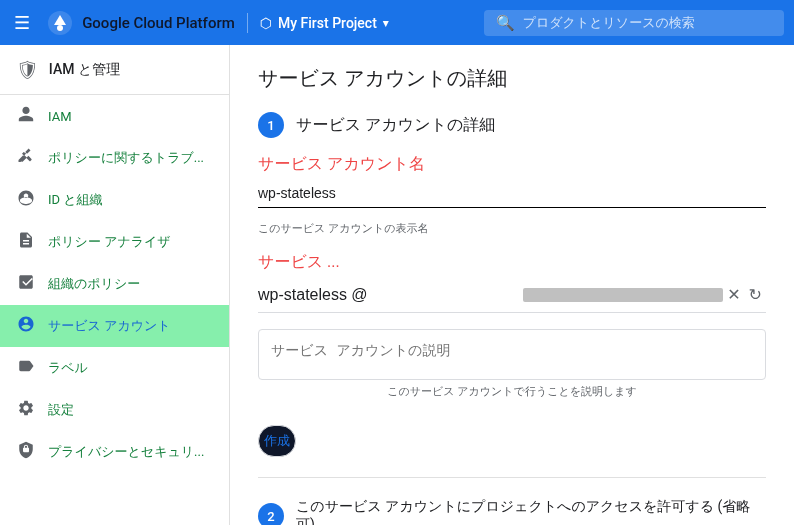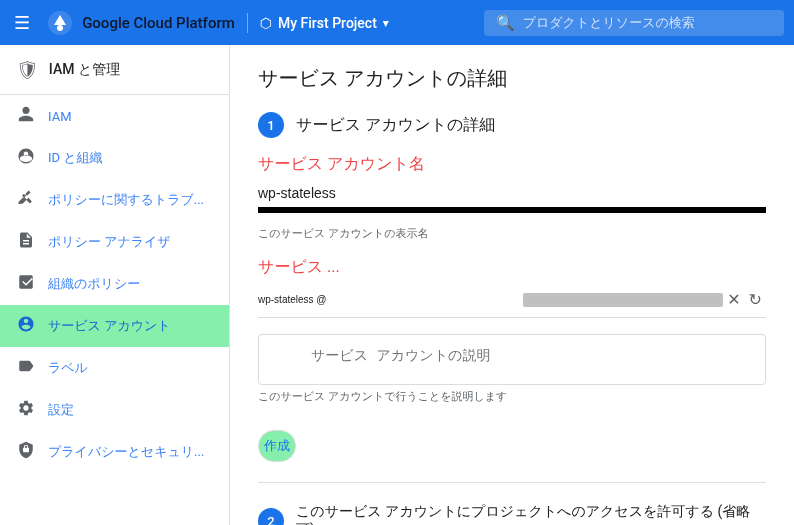"IAM" .sidebar-item { color: #3b82f6 -> #15803d }
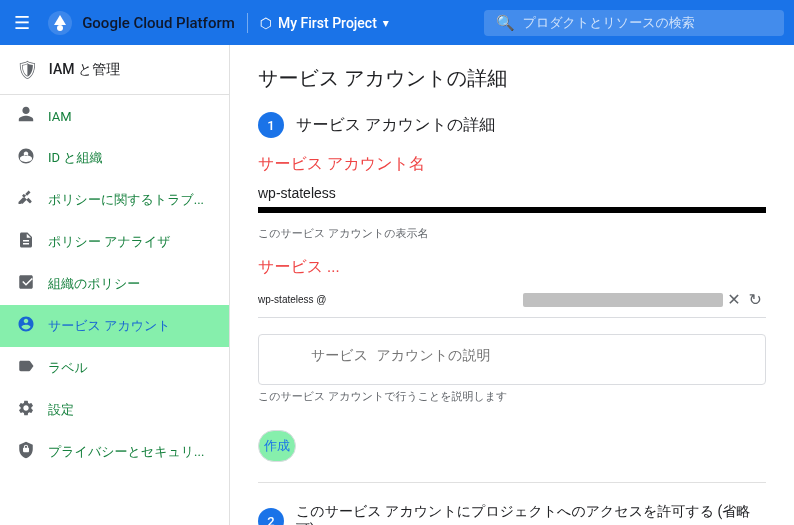"ID と組織" div.sidebar-item { order: before "ポリシーに関するトラブ..." -> after "ポリシーに関するトラブ..." }
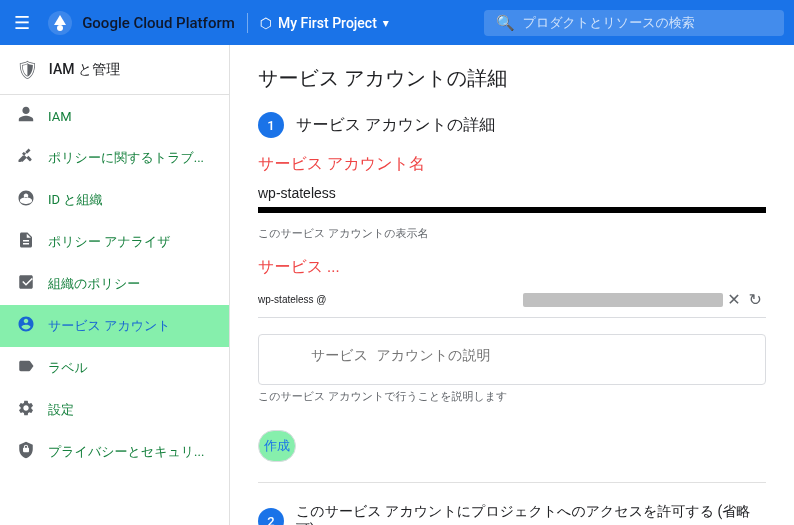"wp-stateless" .form-input { border-bottom: 6px solid #000000 -> 1px solid #000000 }
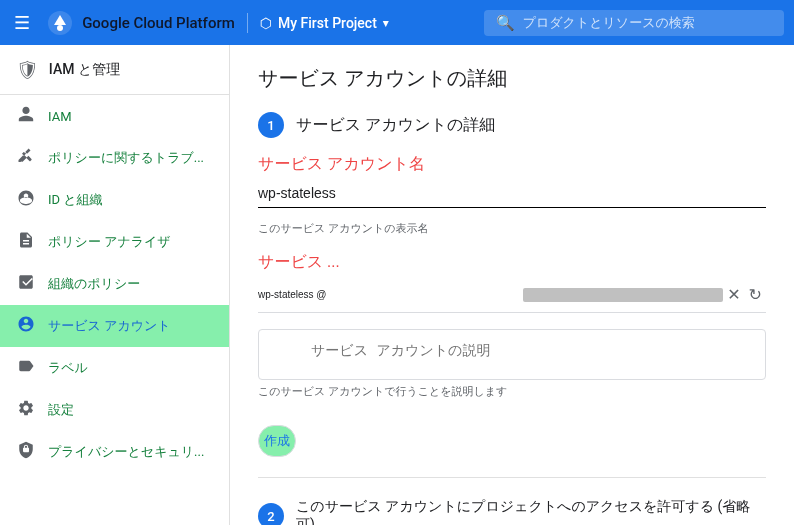"wp-stateless @" input { font-size: 10px -> 16px }
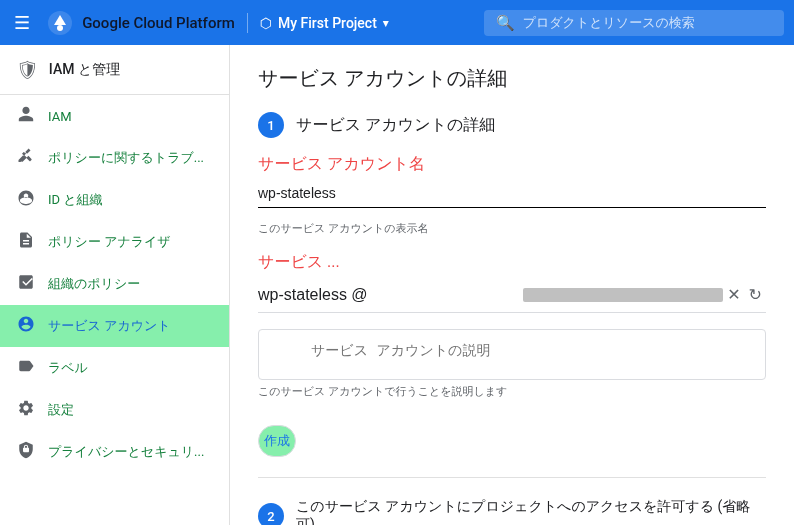"サービス アカウントの説明" .form-textarea { margin-left: 40px -> none }
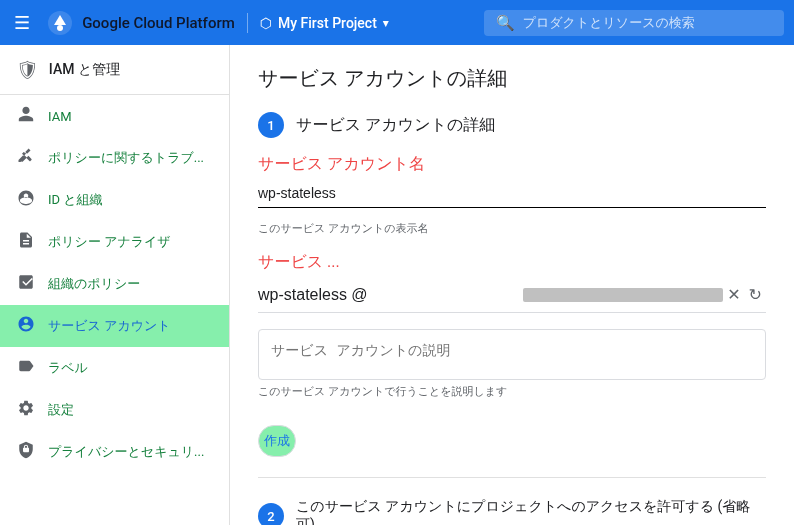"このサービス アカウントで行うことを説明します" .form-textarea-hint { text-align: none -> center }
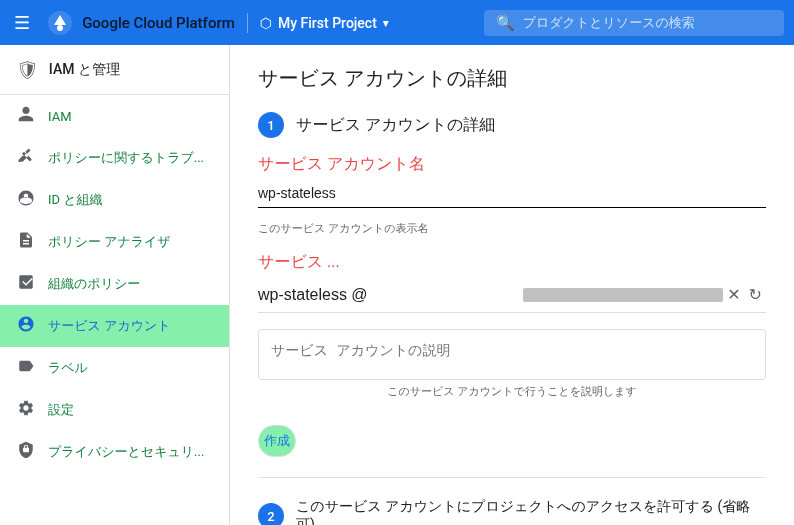"作成" .btn-create { background: #86efac -> #0f172a }
